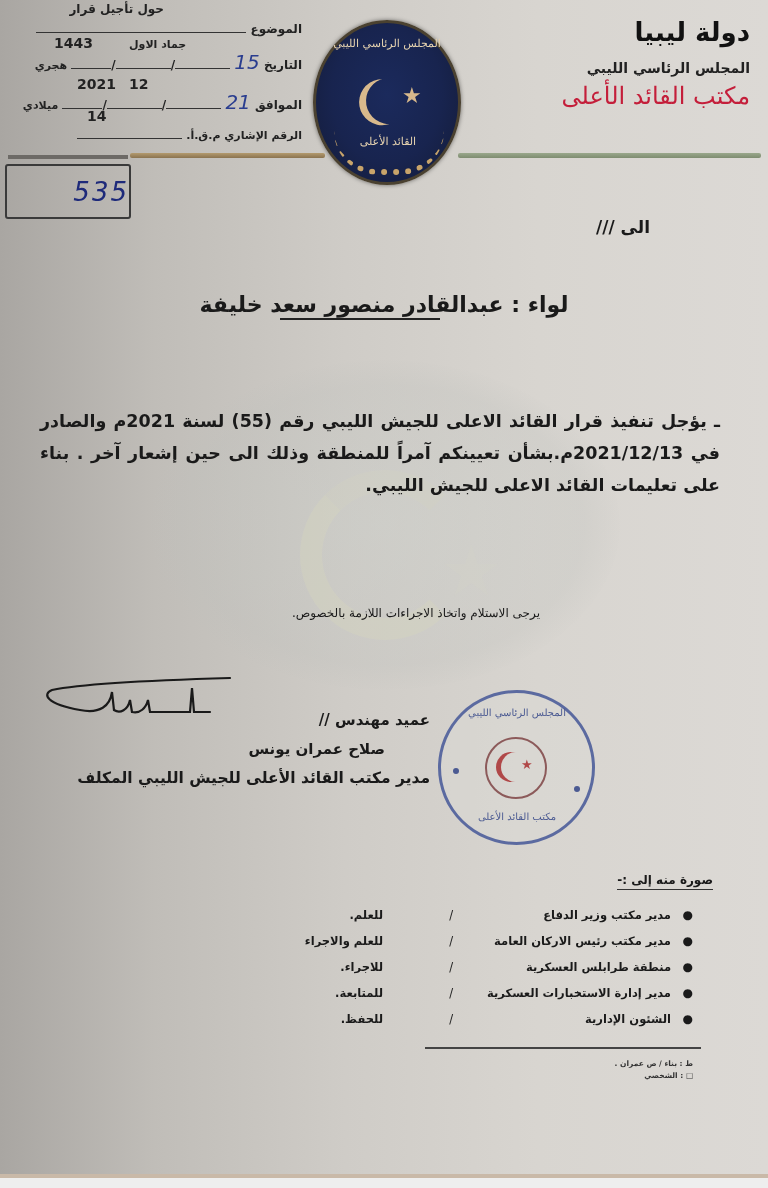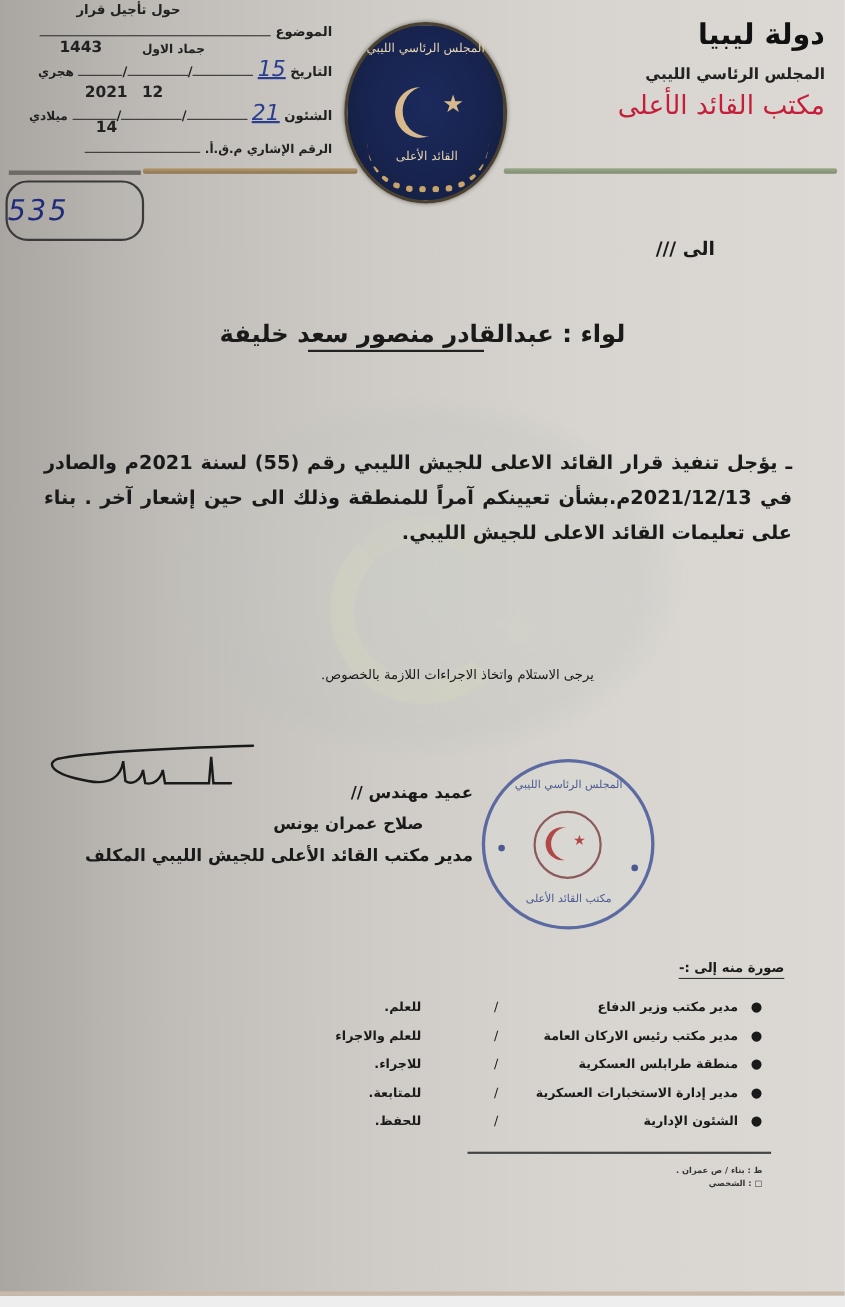"15" .hw { text-decoration: underline -> none }
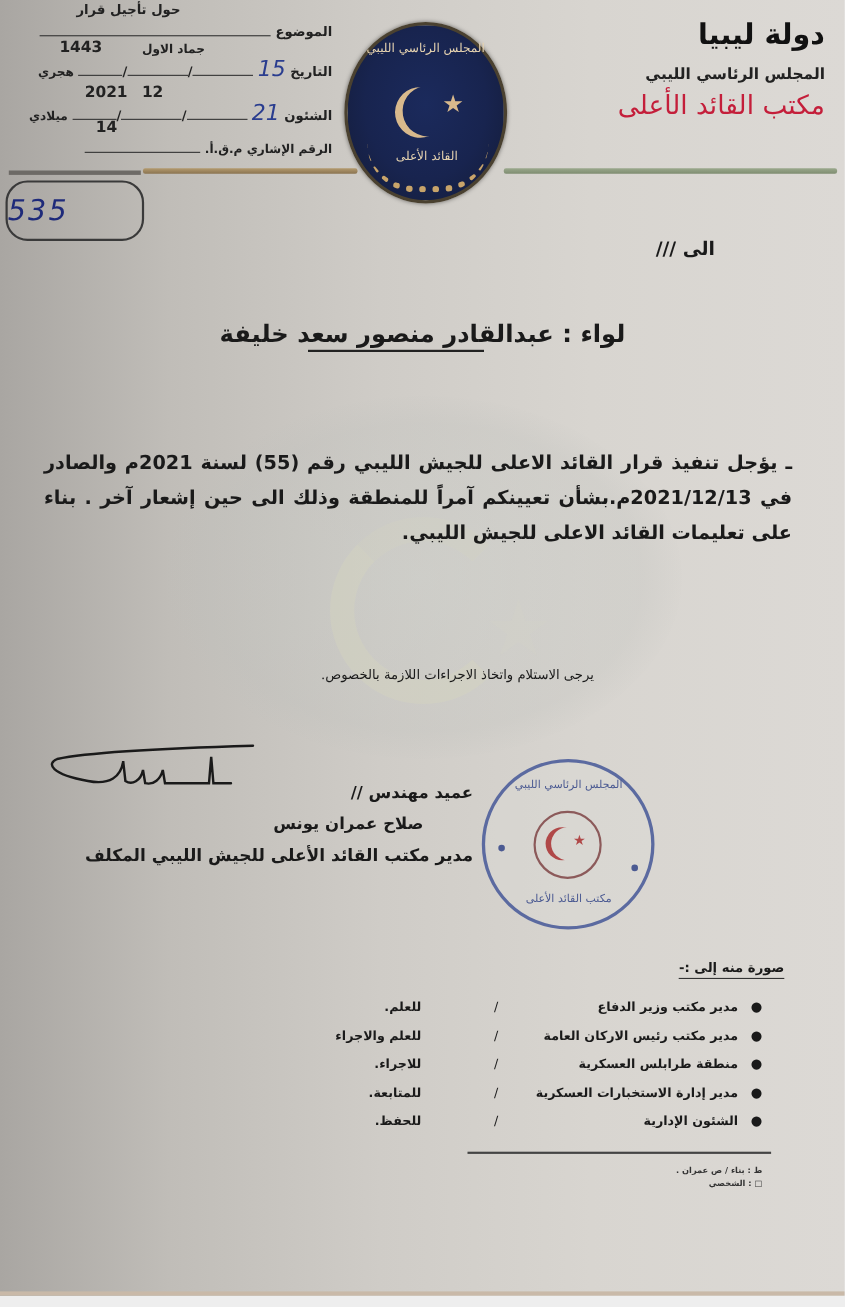"الشئون" span.form-label { text: الشئون -> الموافق }
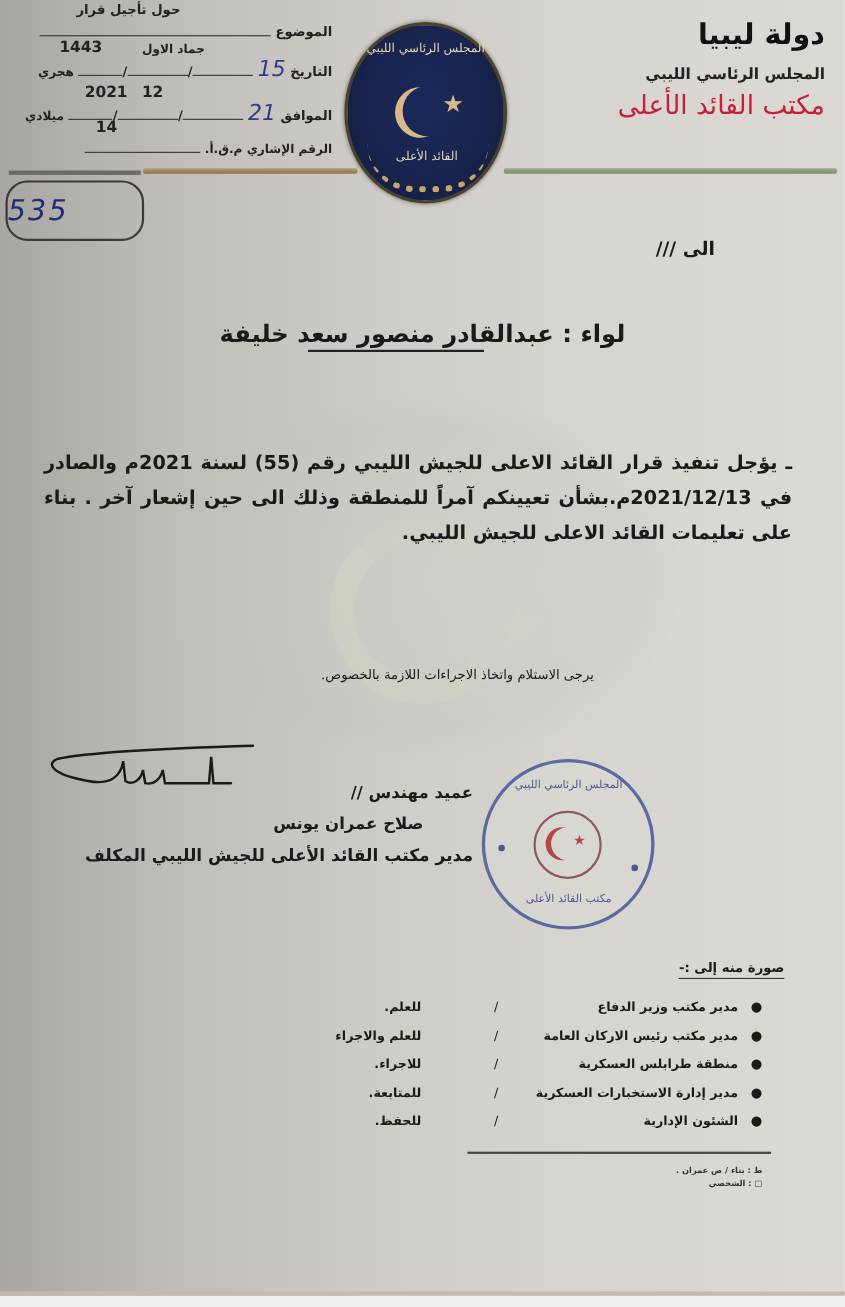"535" .num-box { border-radius: 20px -> 3px; justify-content: flex-start -> flex-end }
